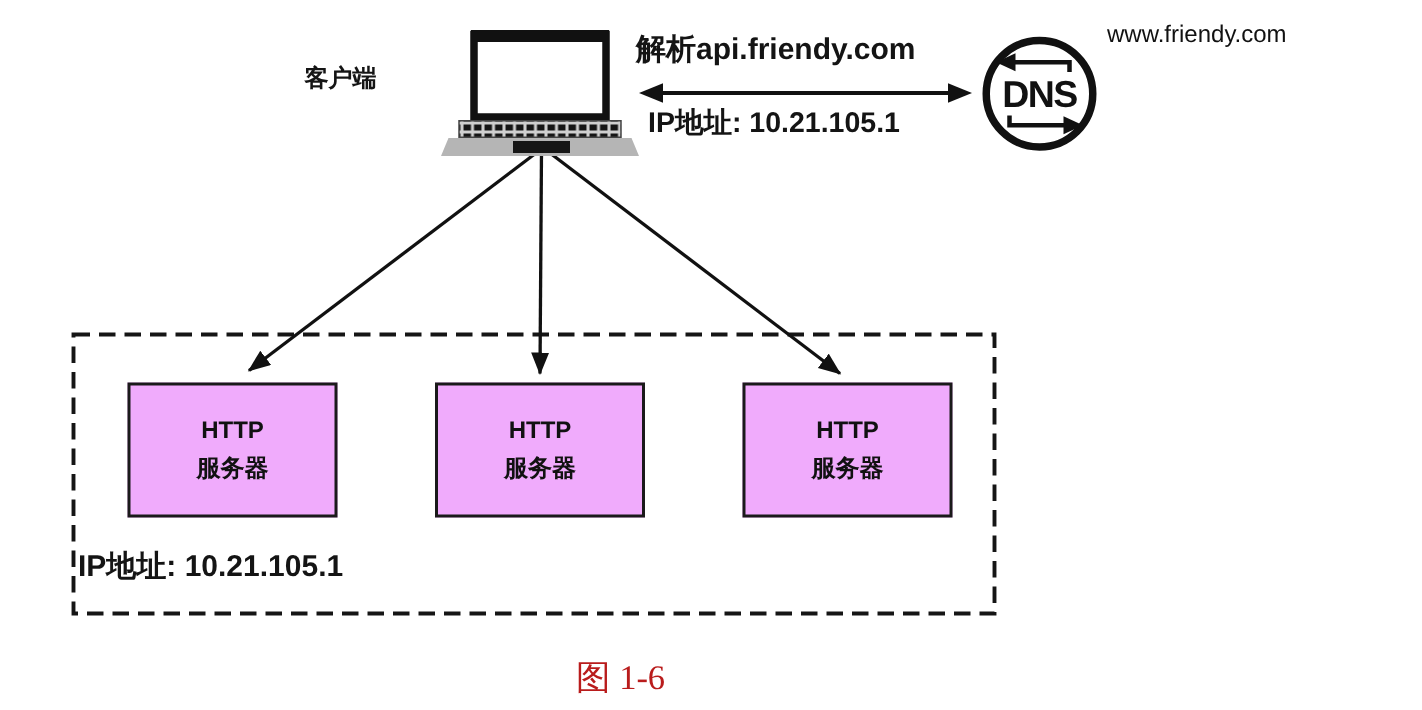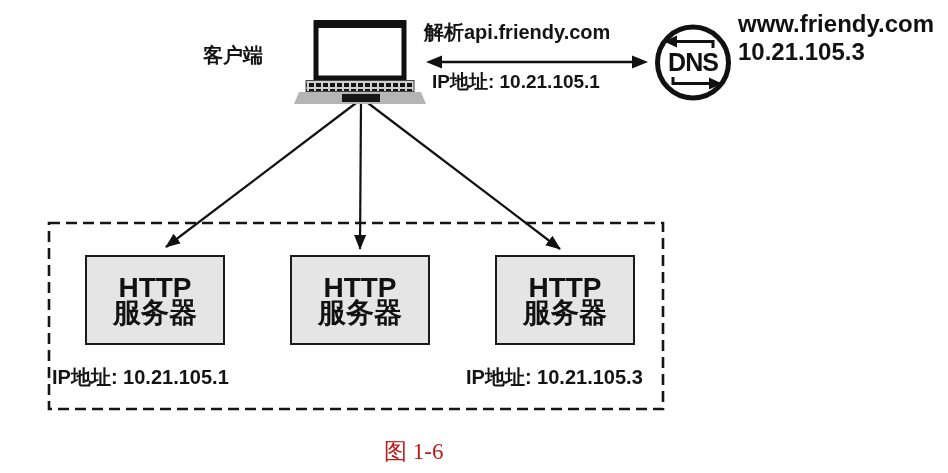"www.friendy.com" .dns-records { font-size: 24px -> 16px; font-weight: 700 -> 400 }
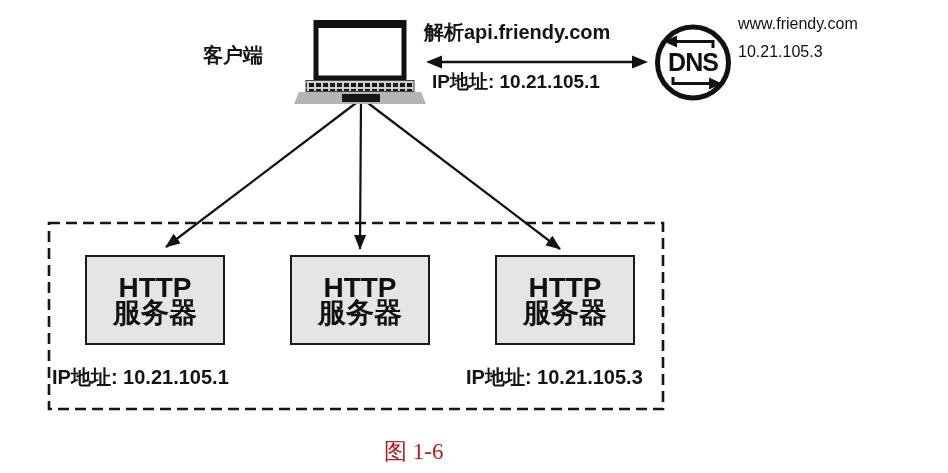"客户端" .client-label { font-size: 20px -> 16px }
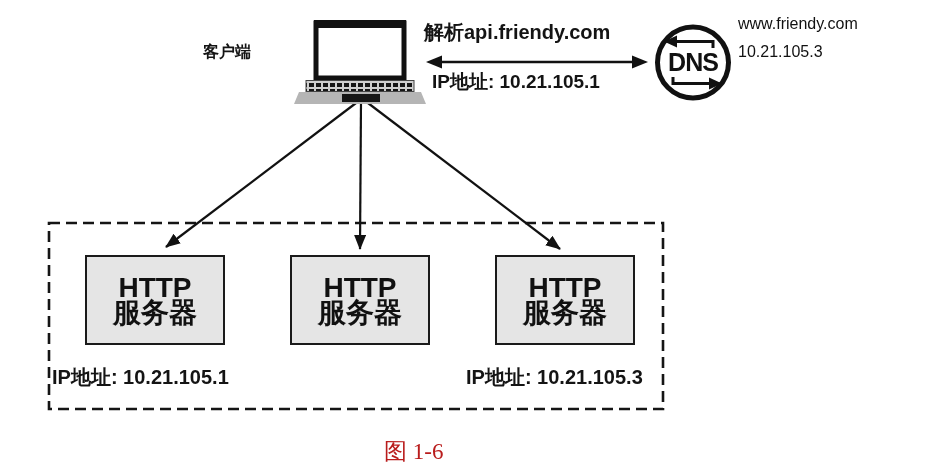"10.21.105.3" div { html: <div>10.21.105.3</div> -> none }
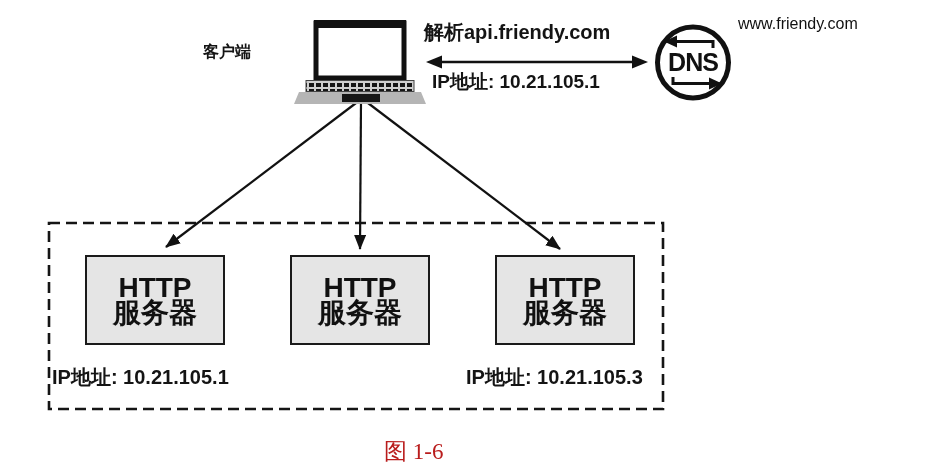"HTTP" .server-box { background: #e5e5e5 -> #f0abfc; font-size: 28px -> 16px }
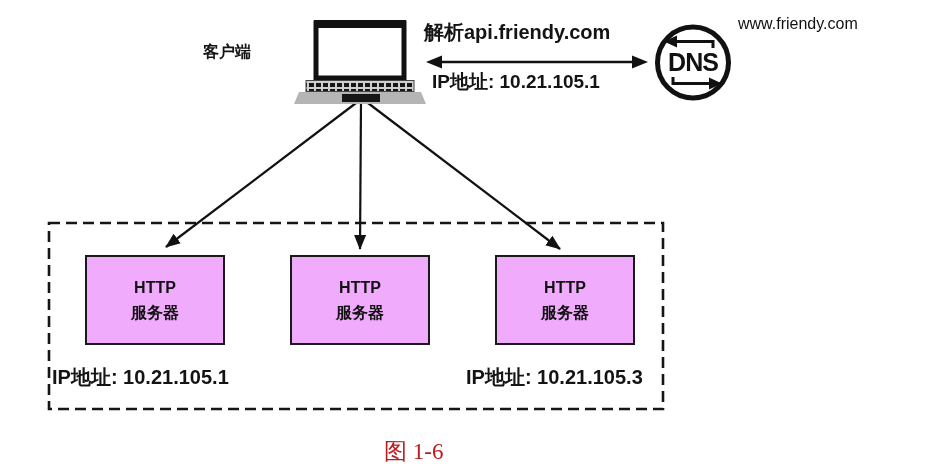"IP地址: 10.21.105.3" div.abs { html: <div>IP地址: 10.21.105.3</div> -> none }
